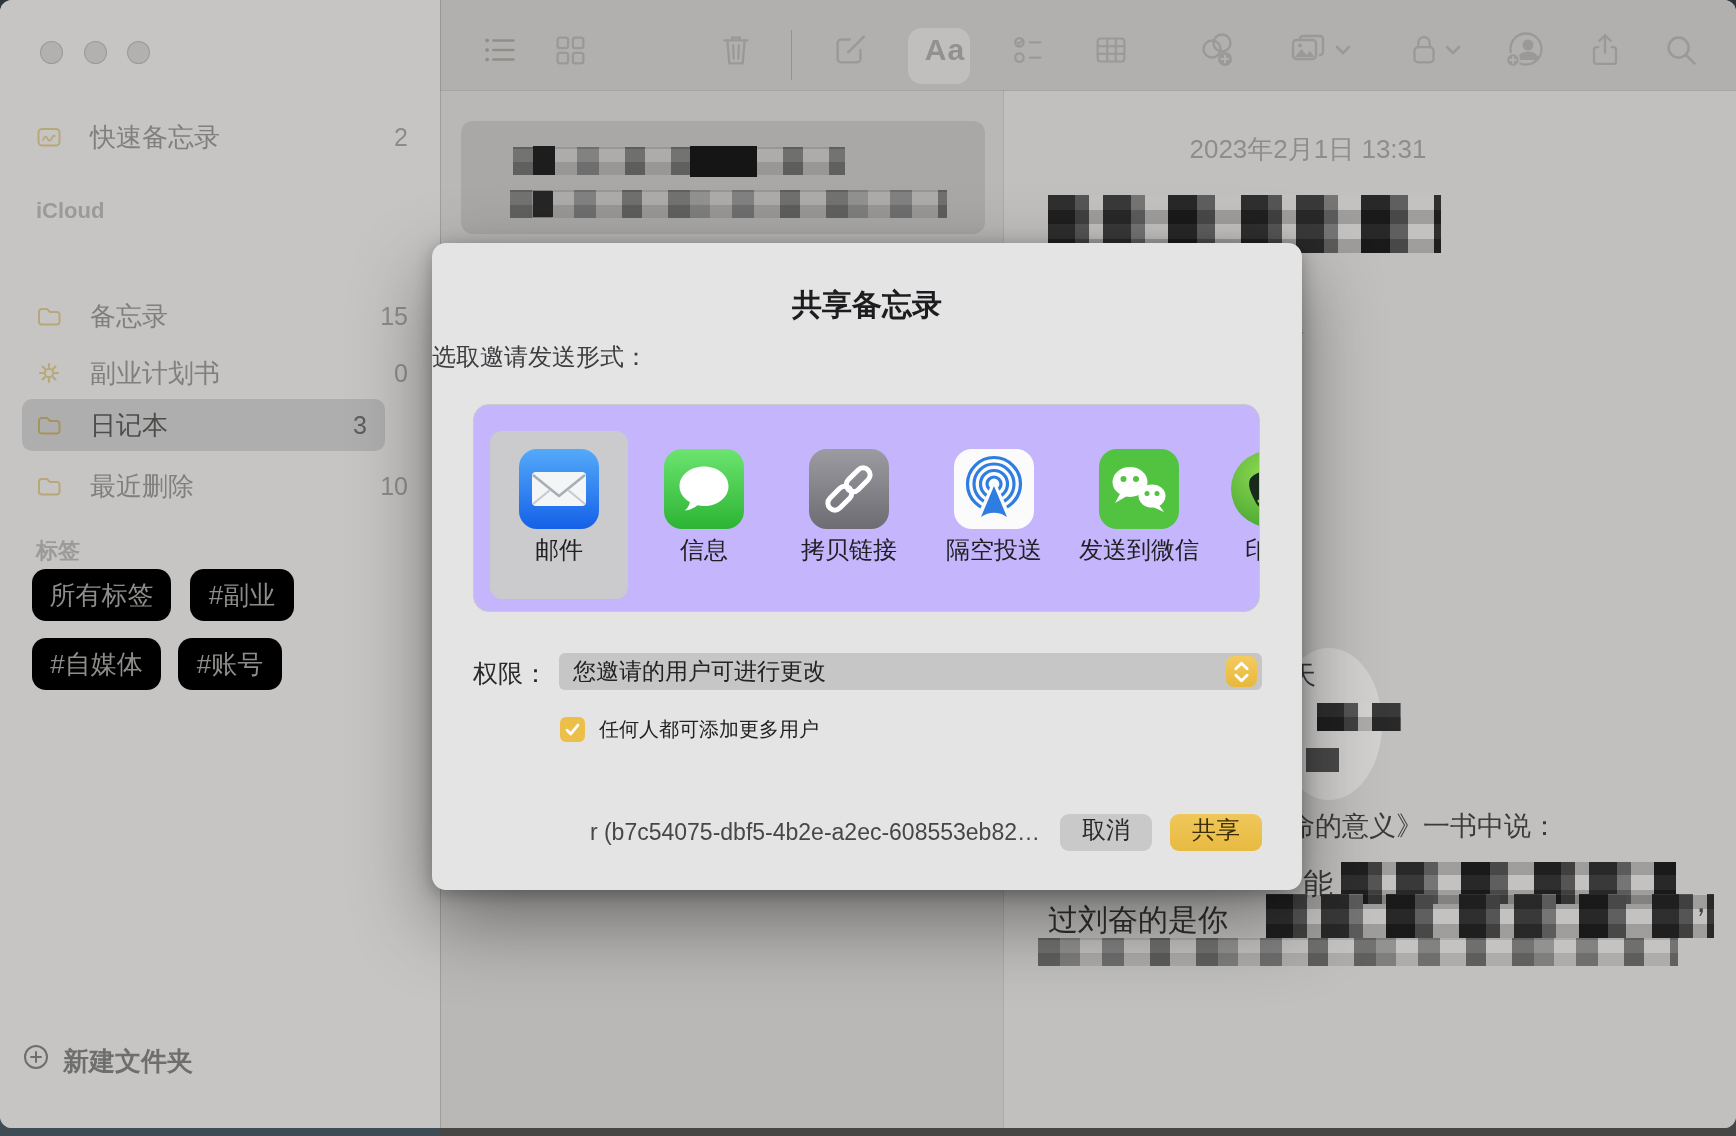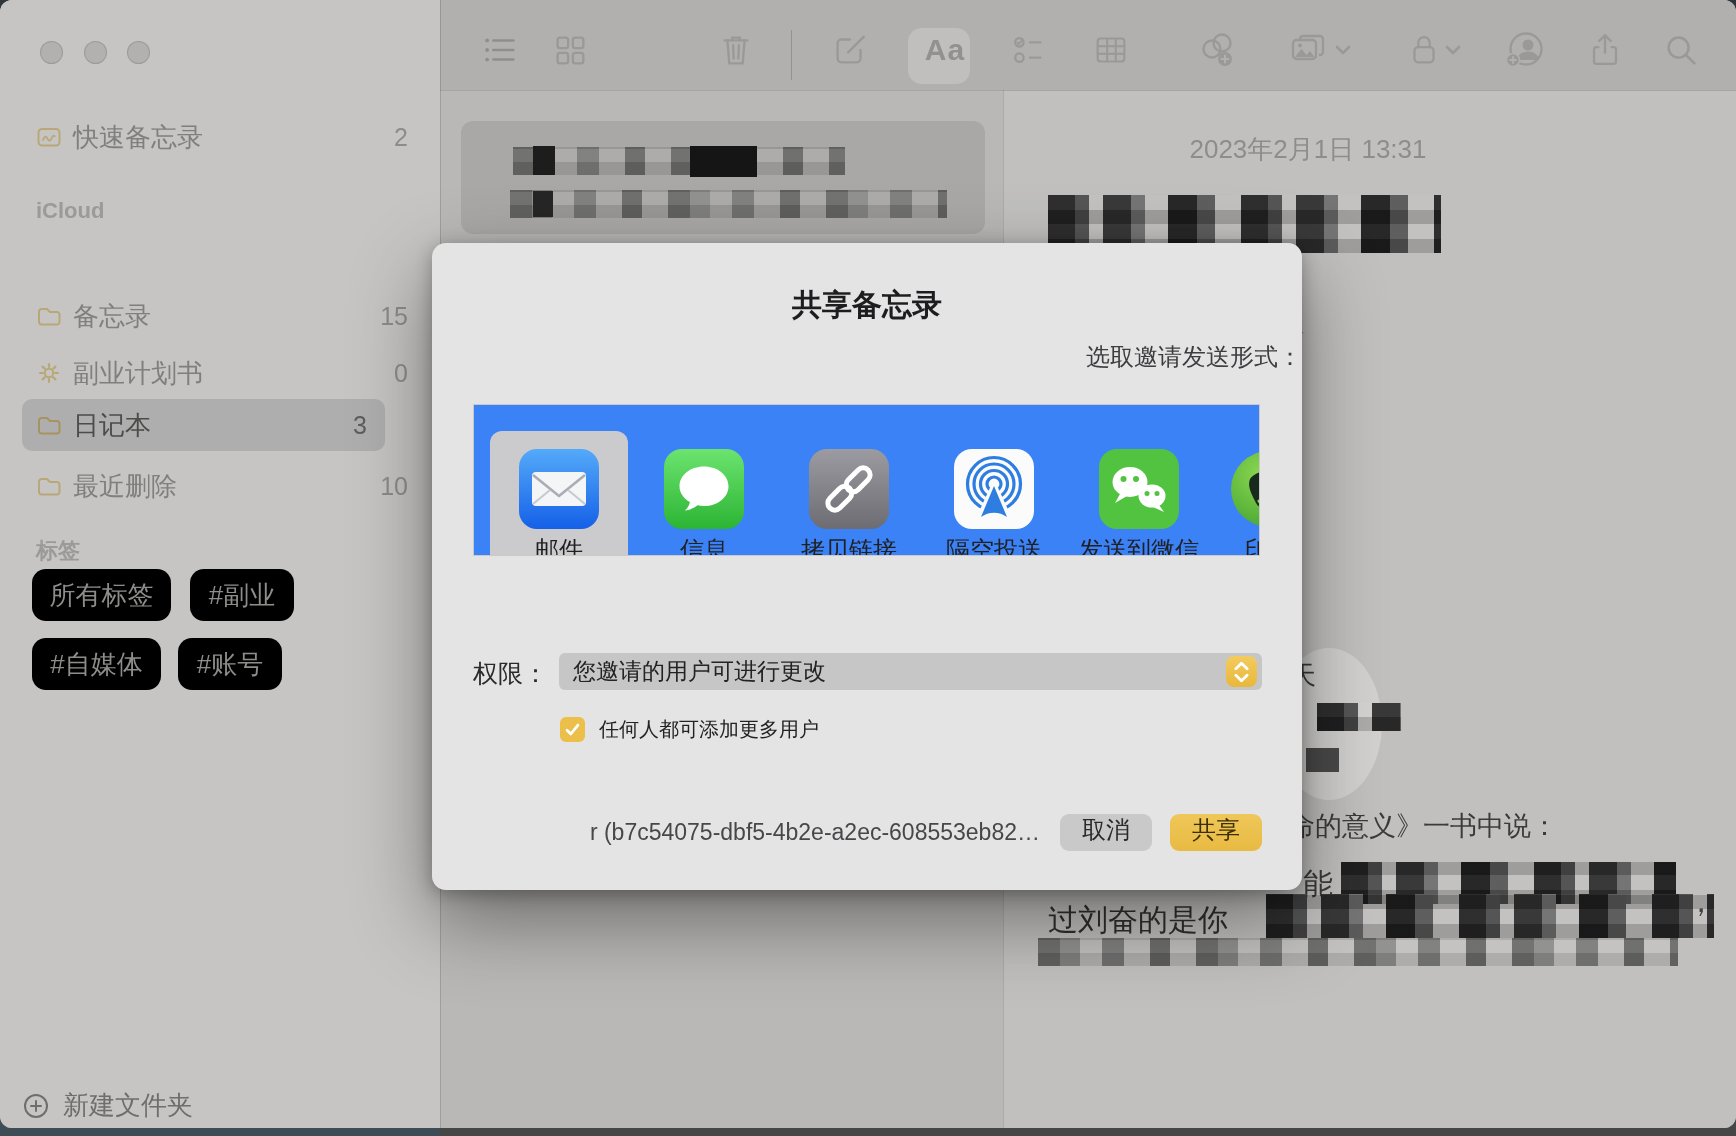"快速备忘录" .srow .slab { margin-left: 11px -> 28px }
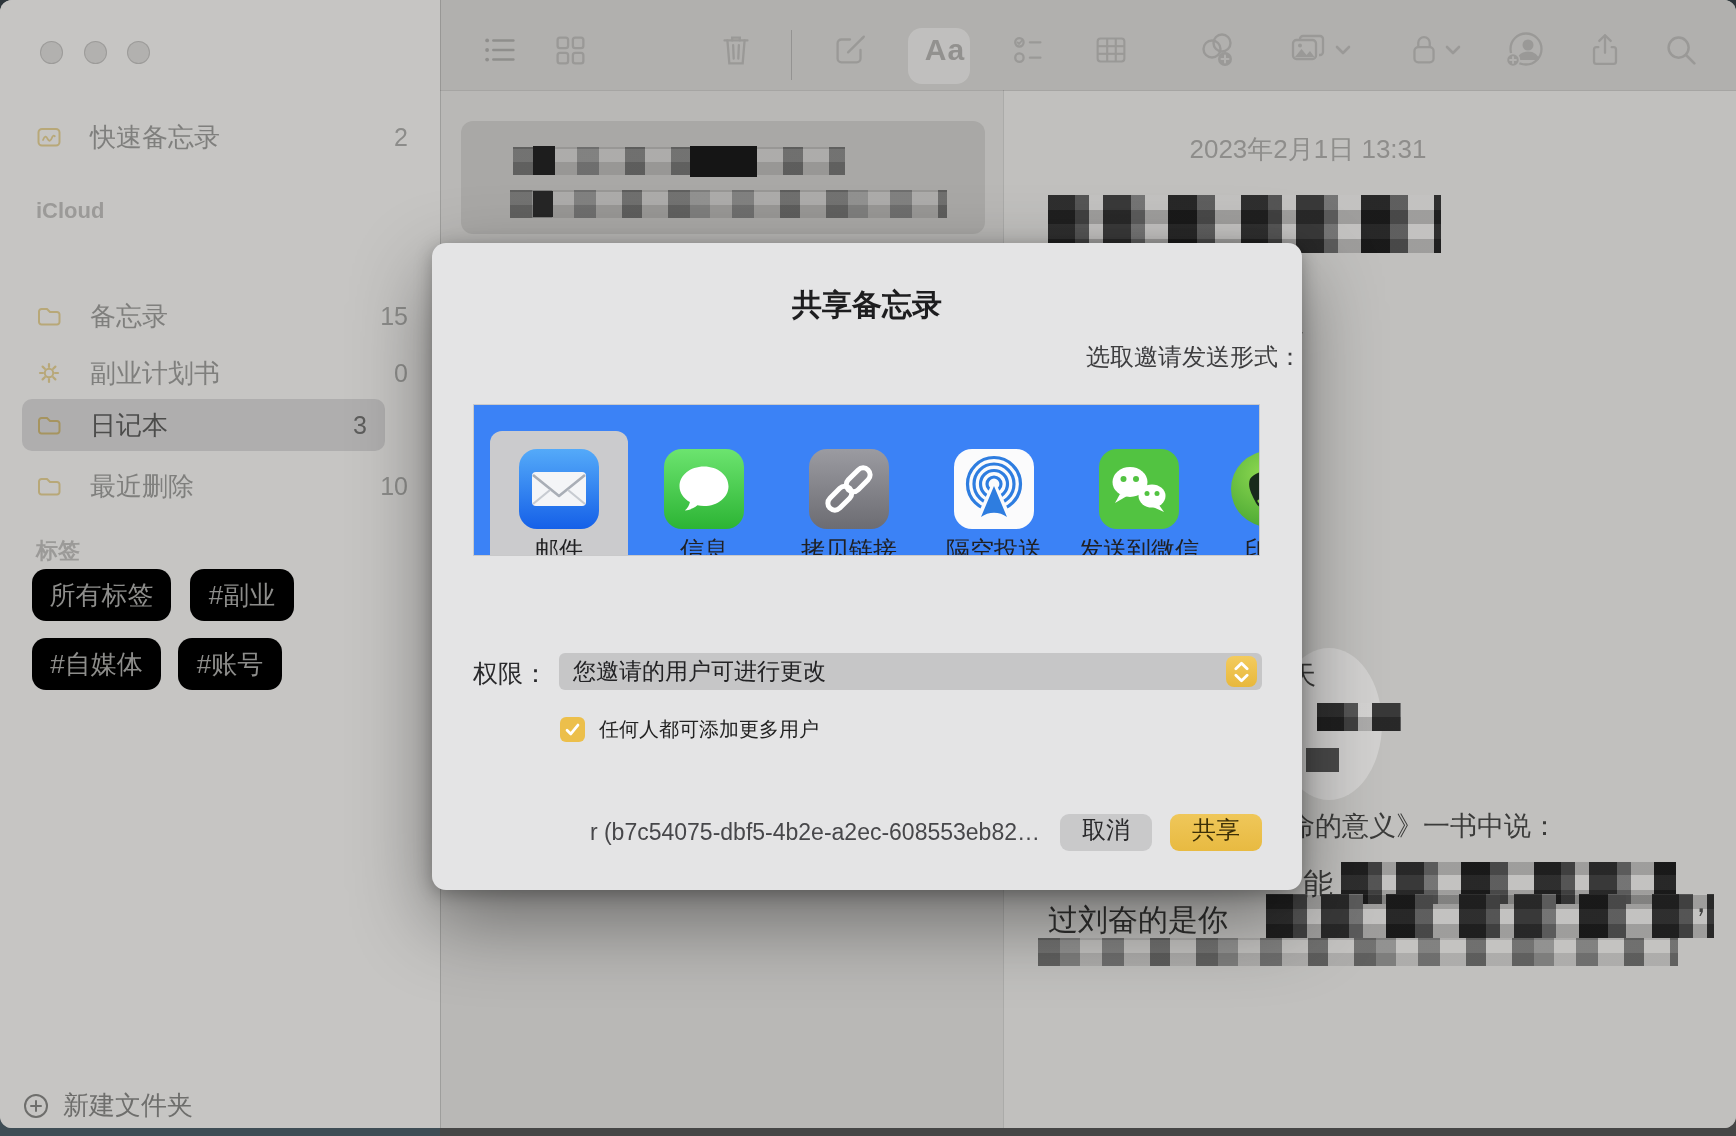"选取邀请发送形式：" .dsub { text-align: right -> left }
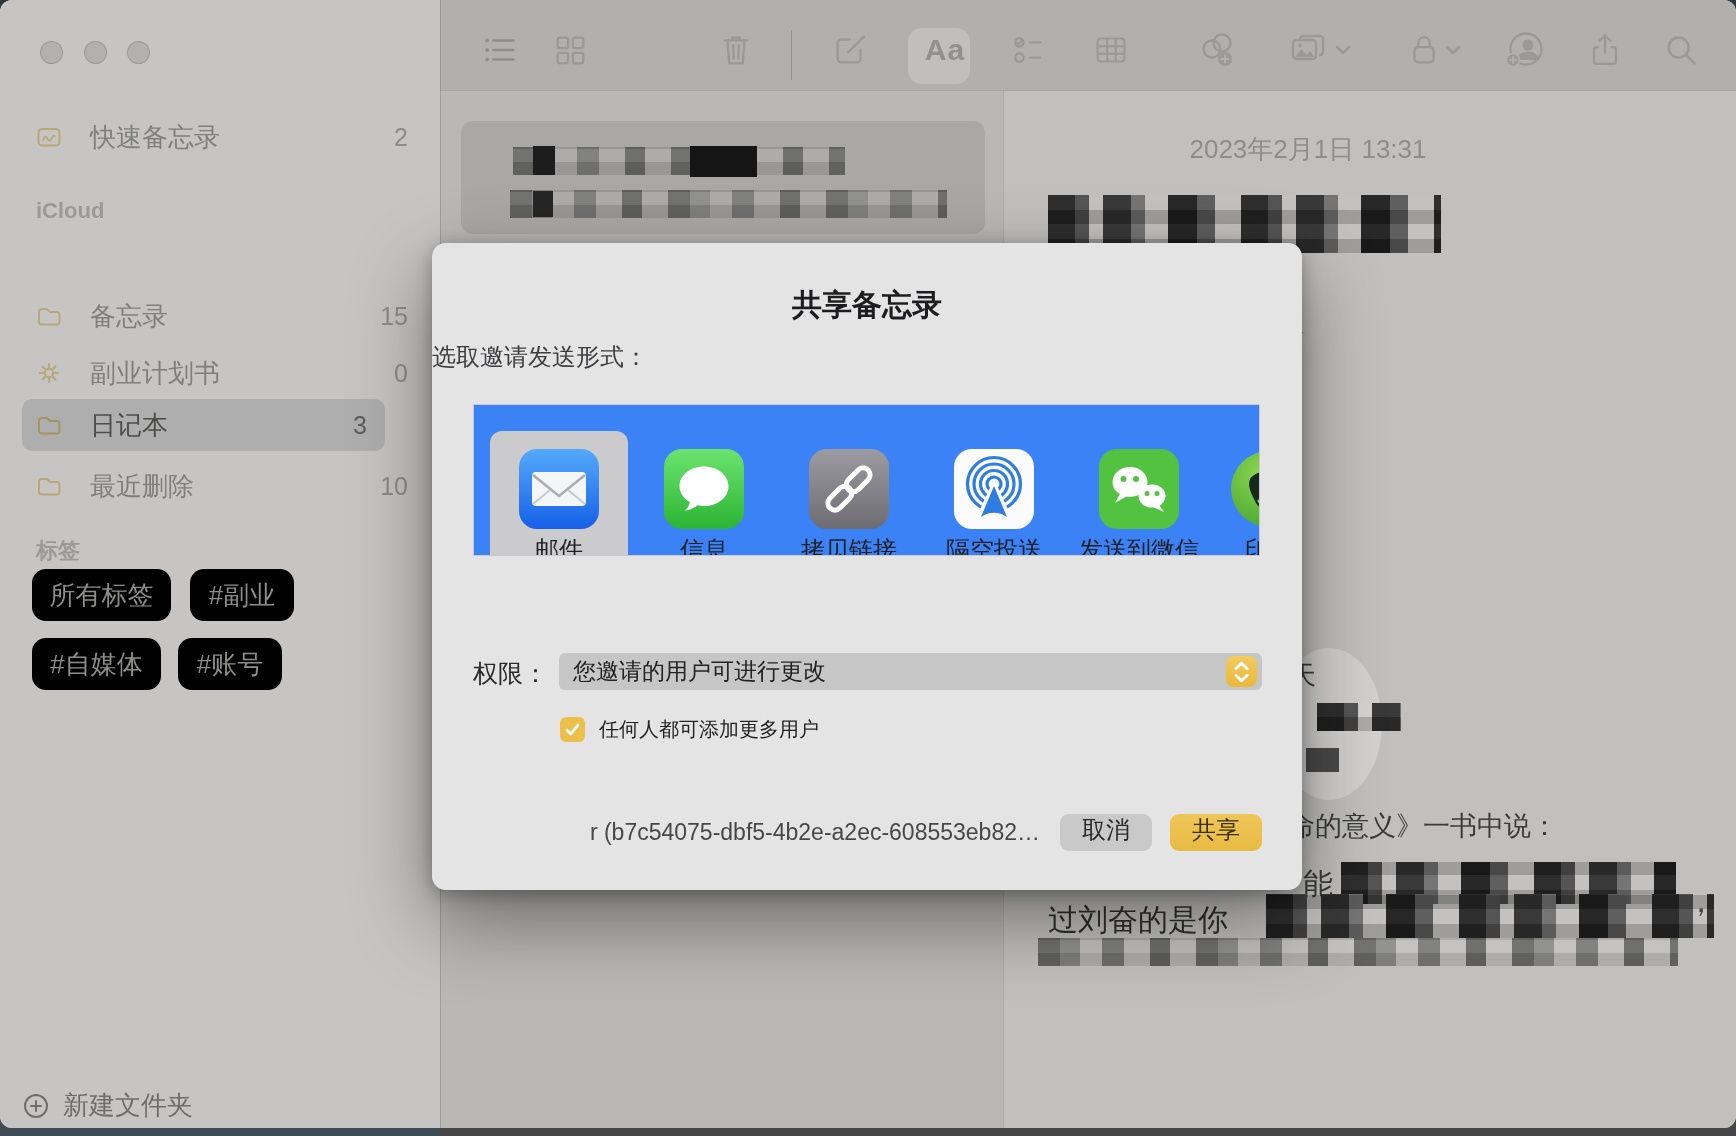"邮件" .panel { background: #3b82f6 -> #c4b5fd; border-radius: 0 -> 16px; height: 152px -> 208px }
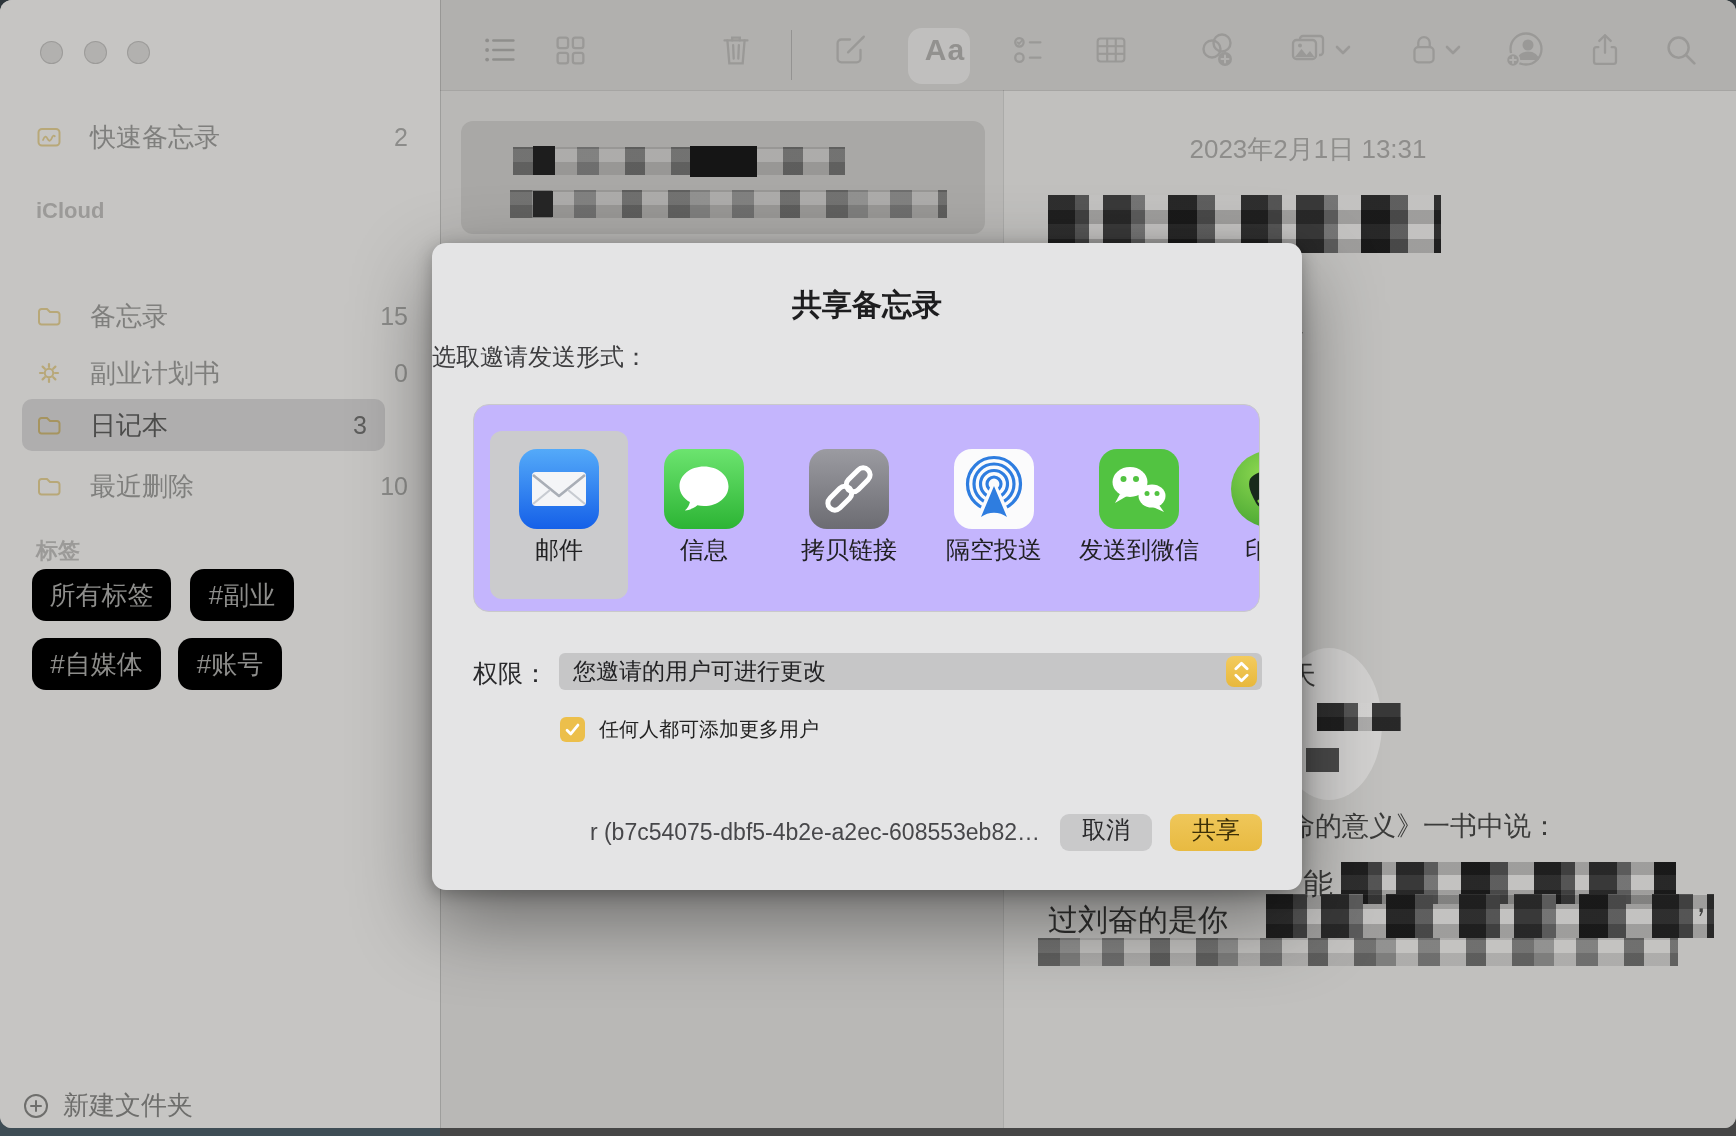"新建文件夹" .newfolder { align-items: center -> none; font-weight: none -> bold; top: 1088px -> 1044px }
